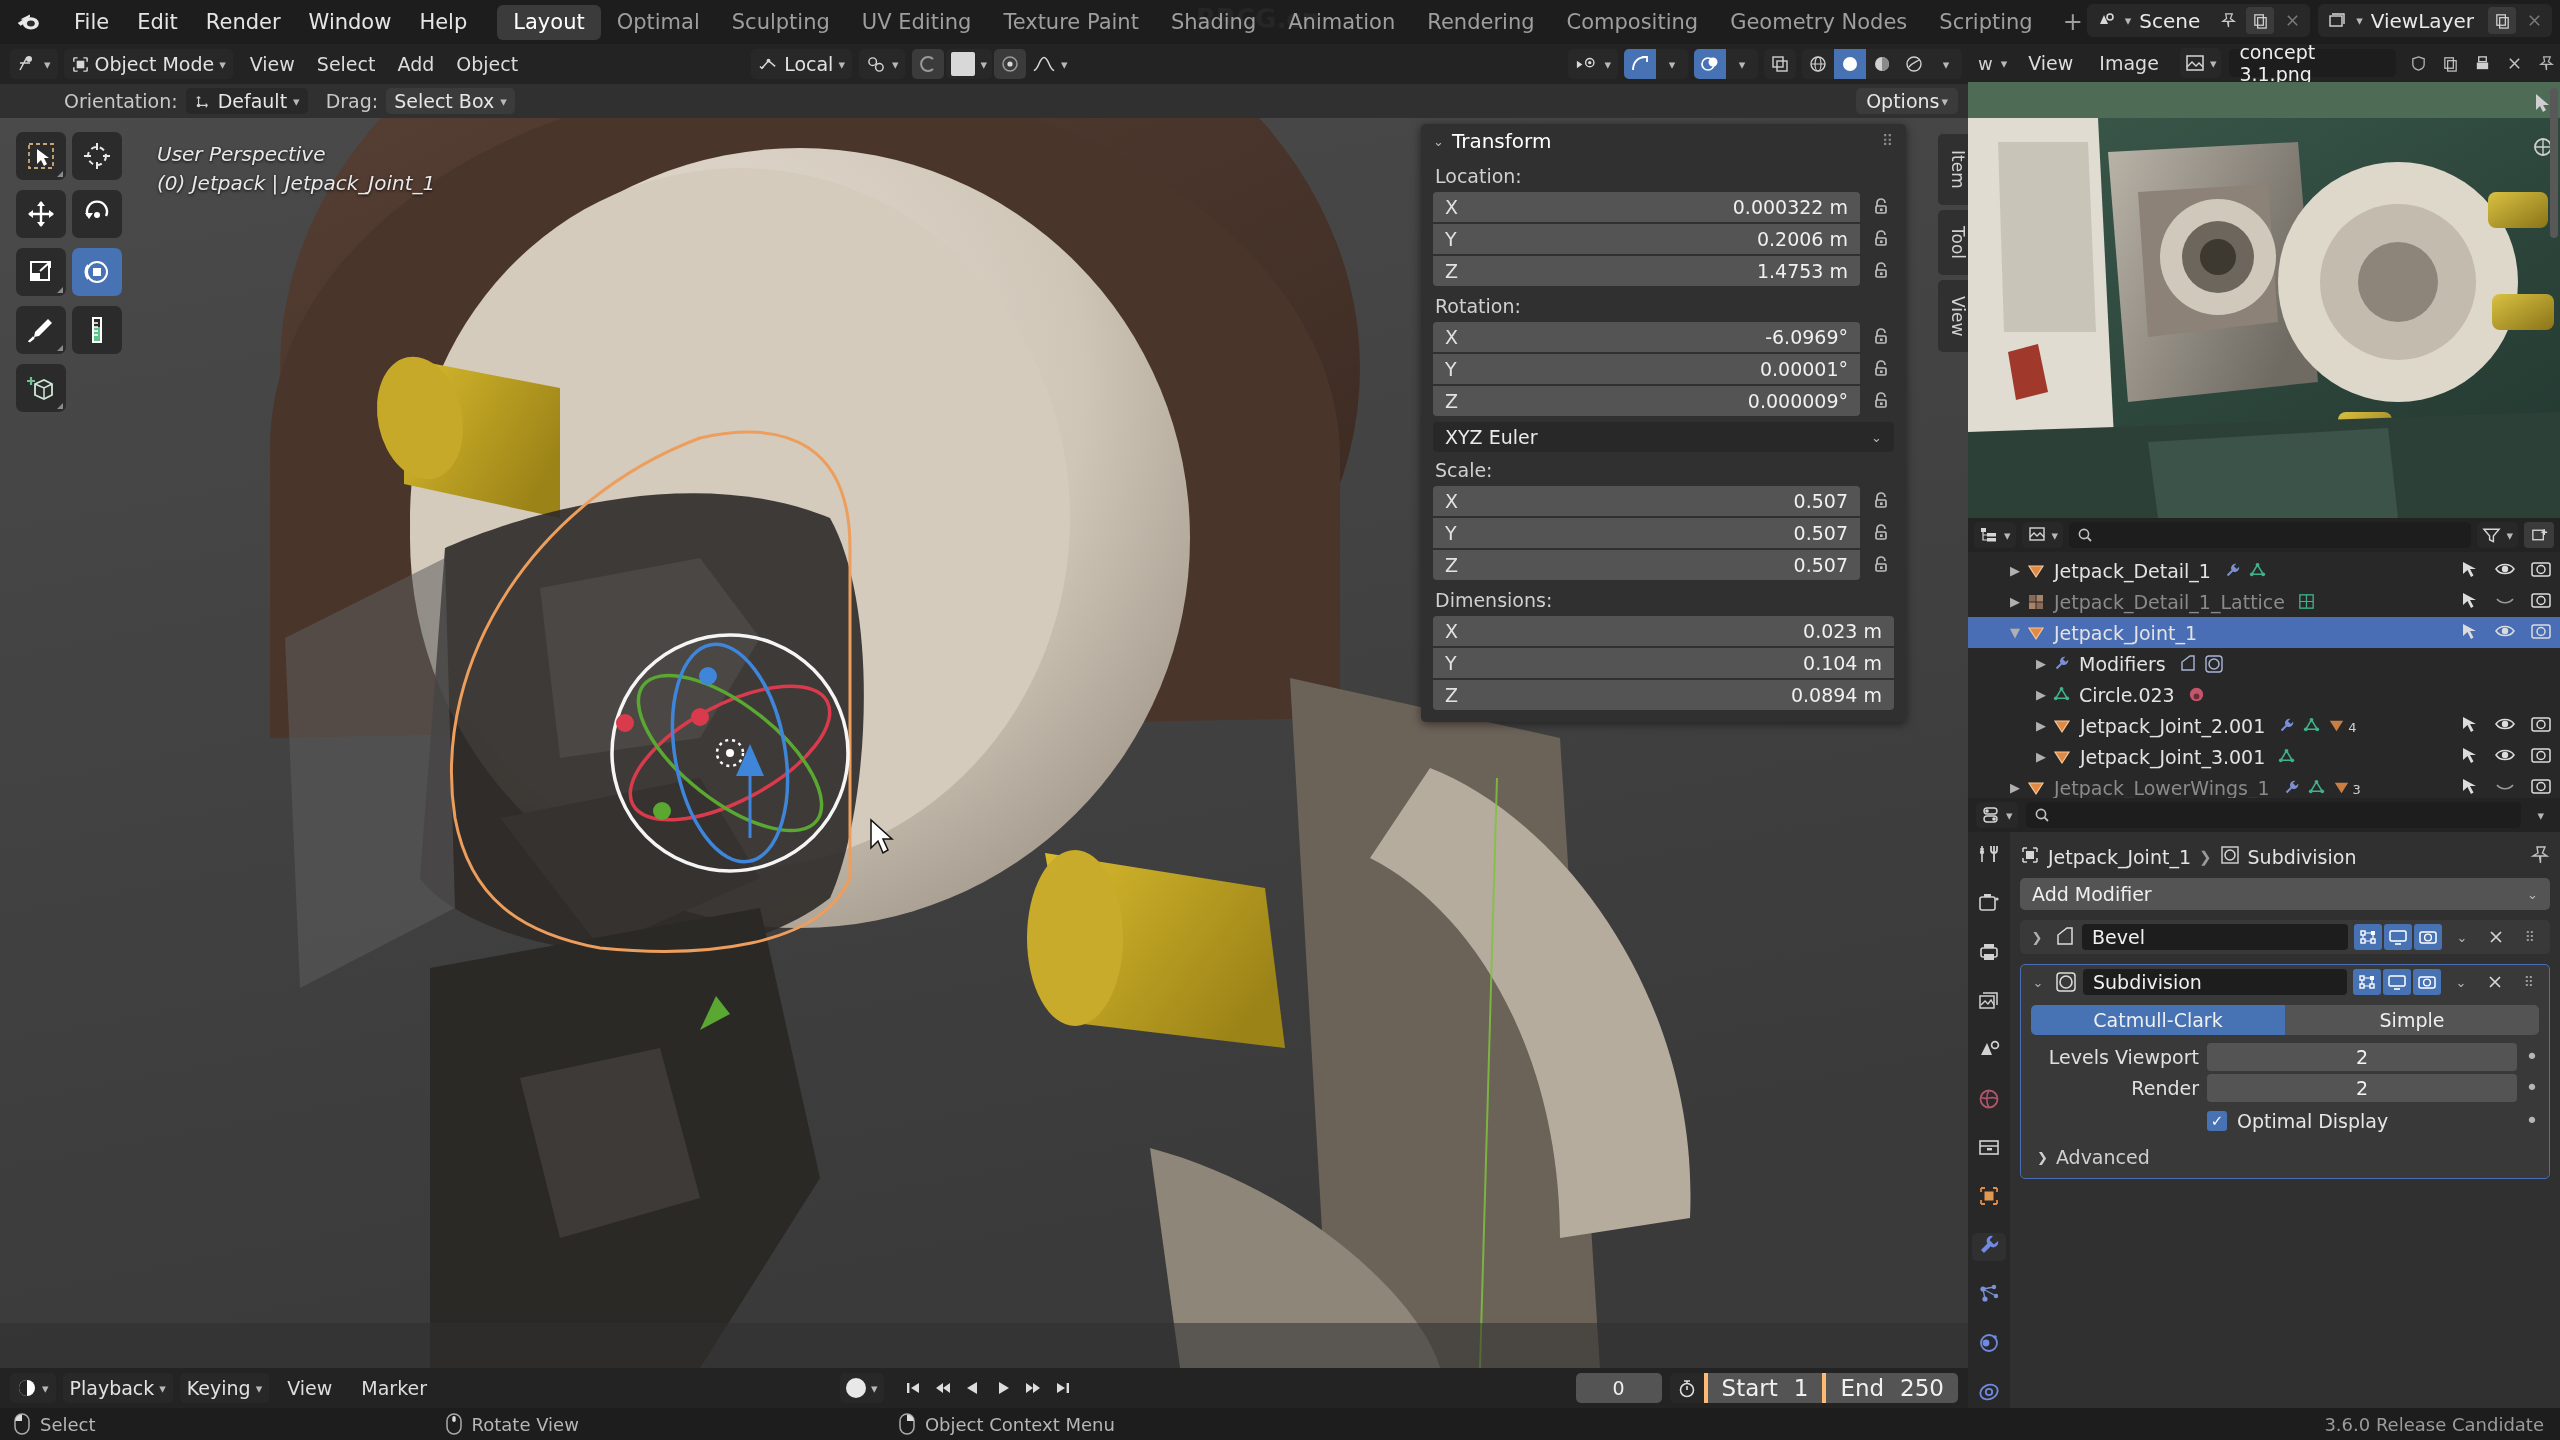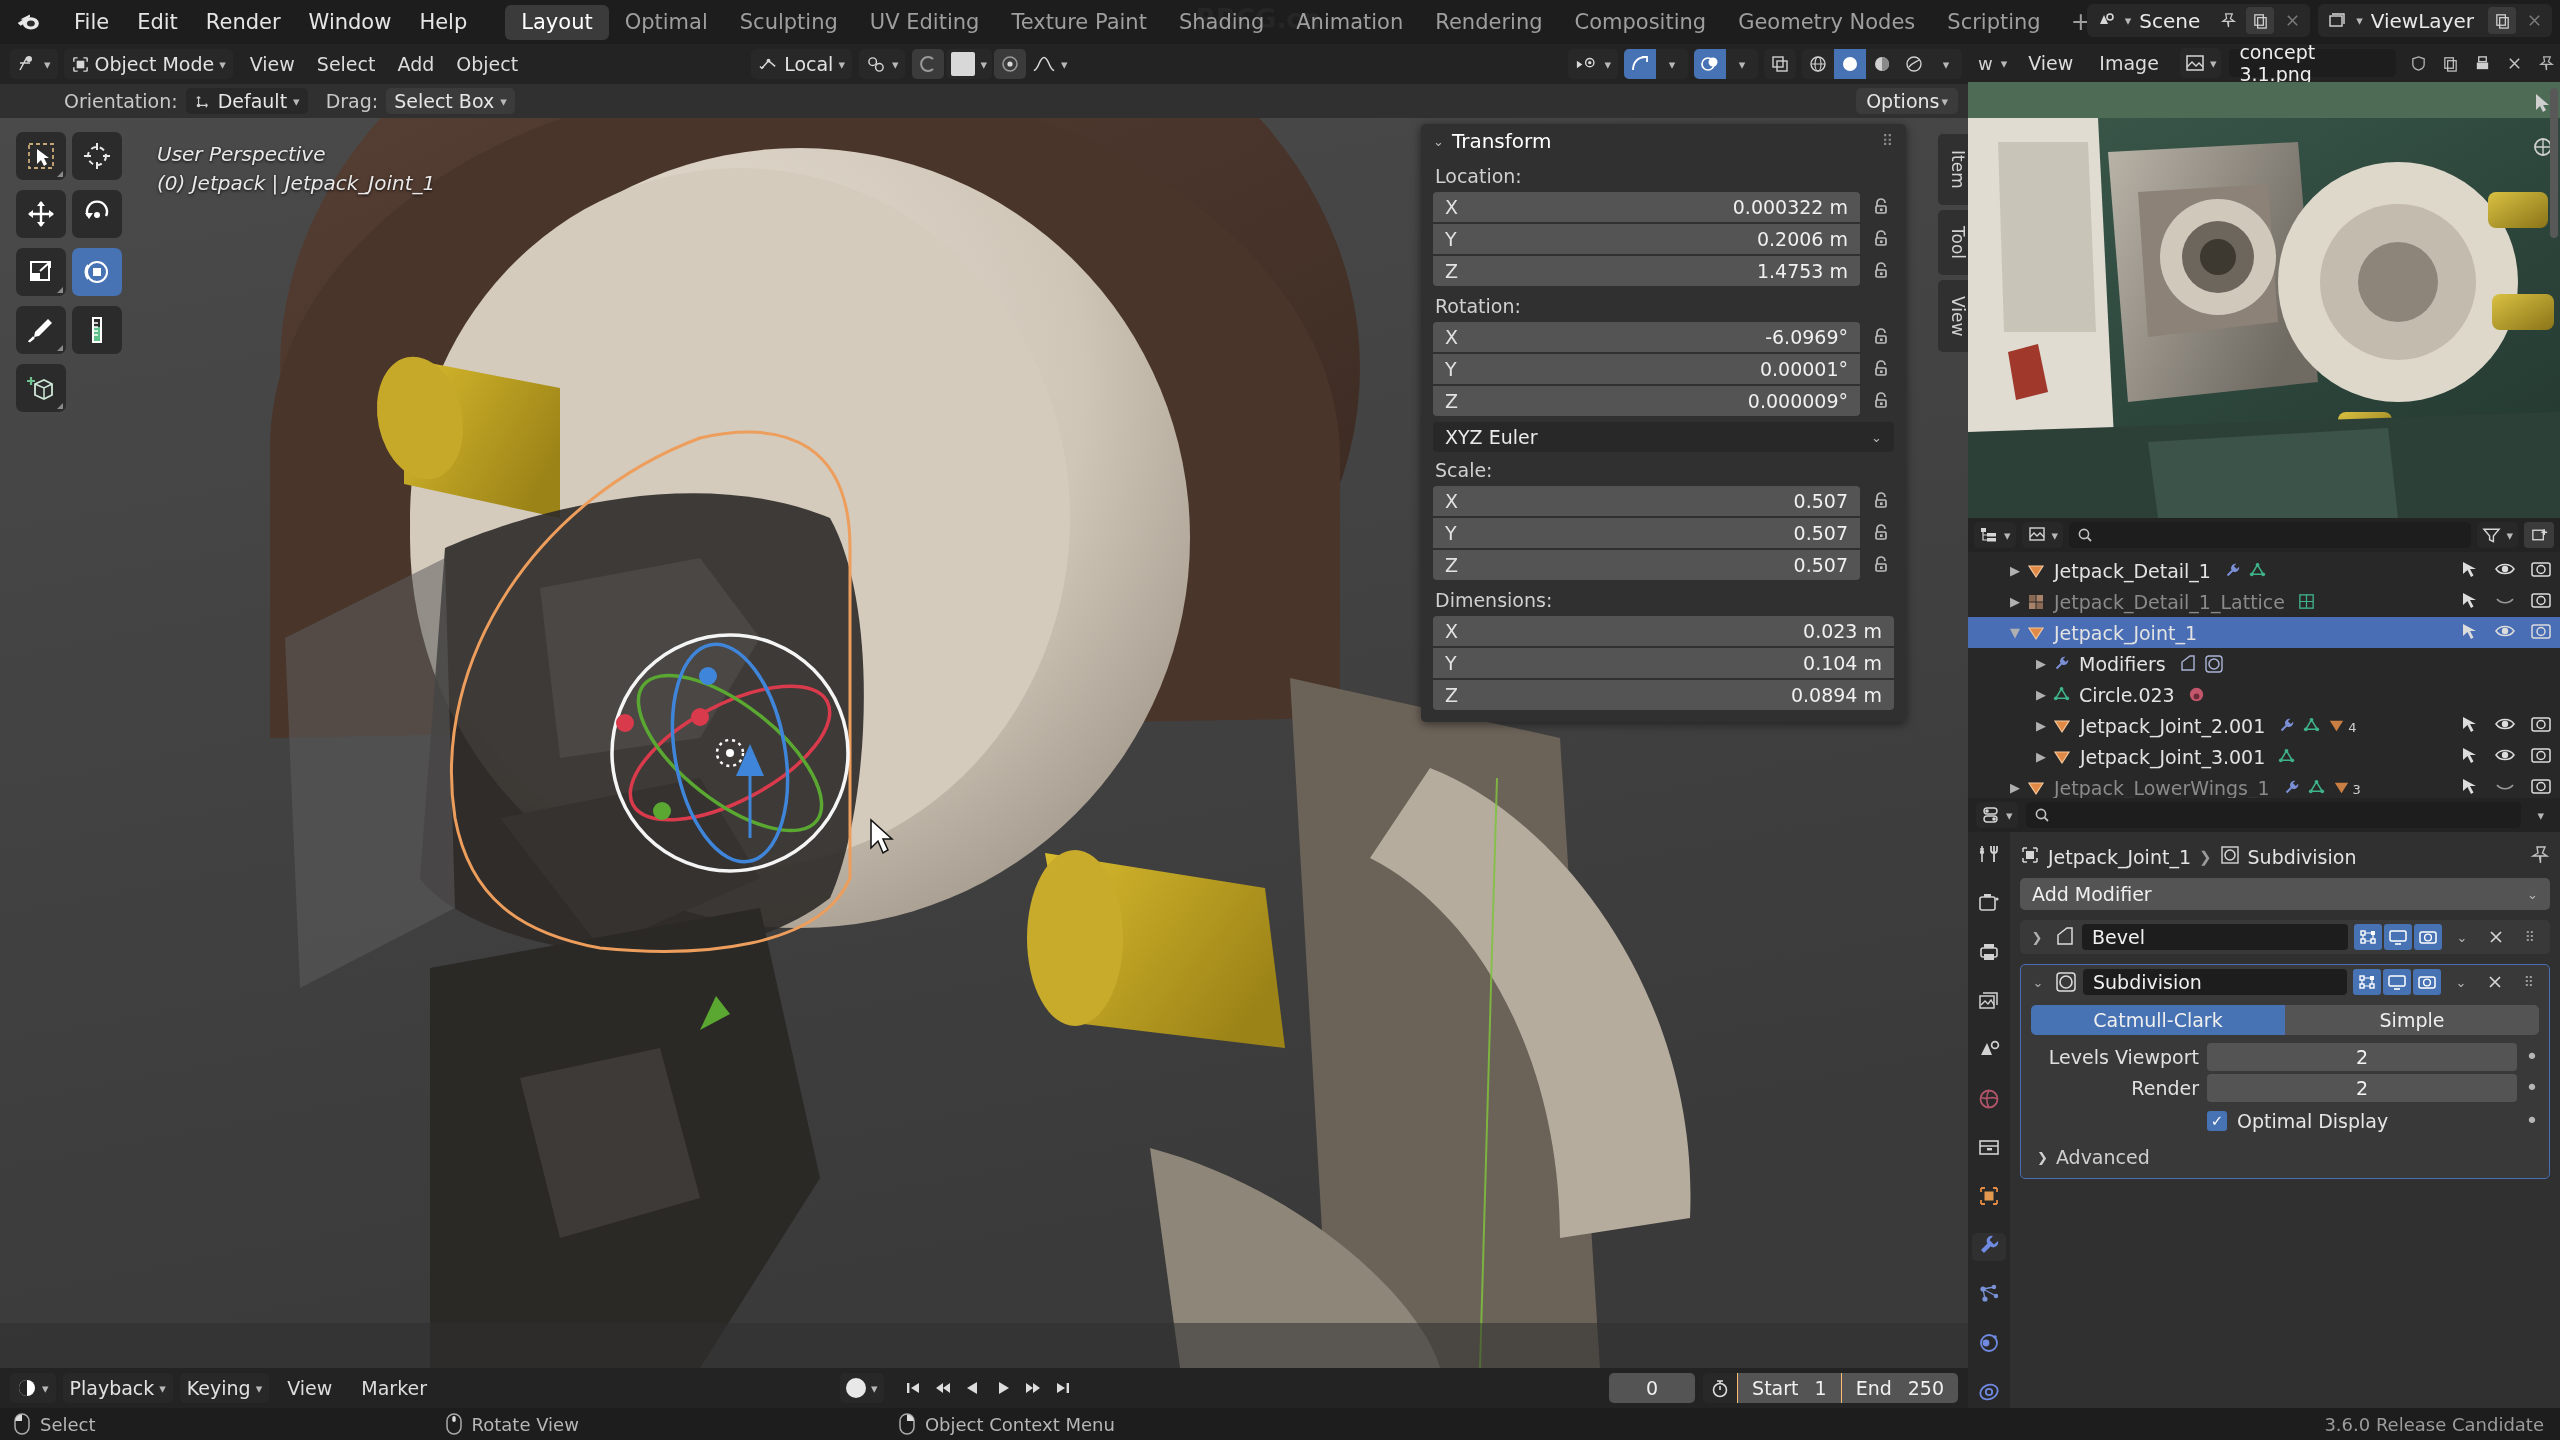"Layout" .wsp-tabs { margin-left: 24px -> 16px }
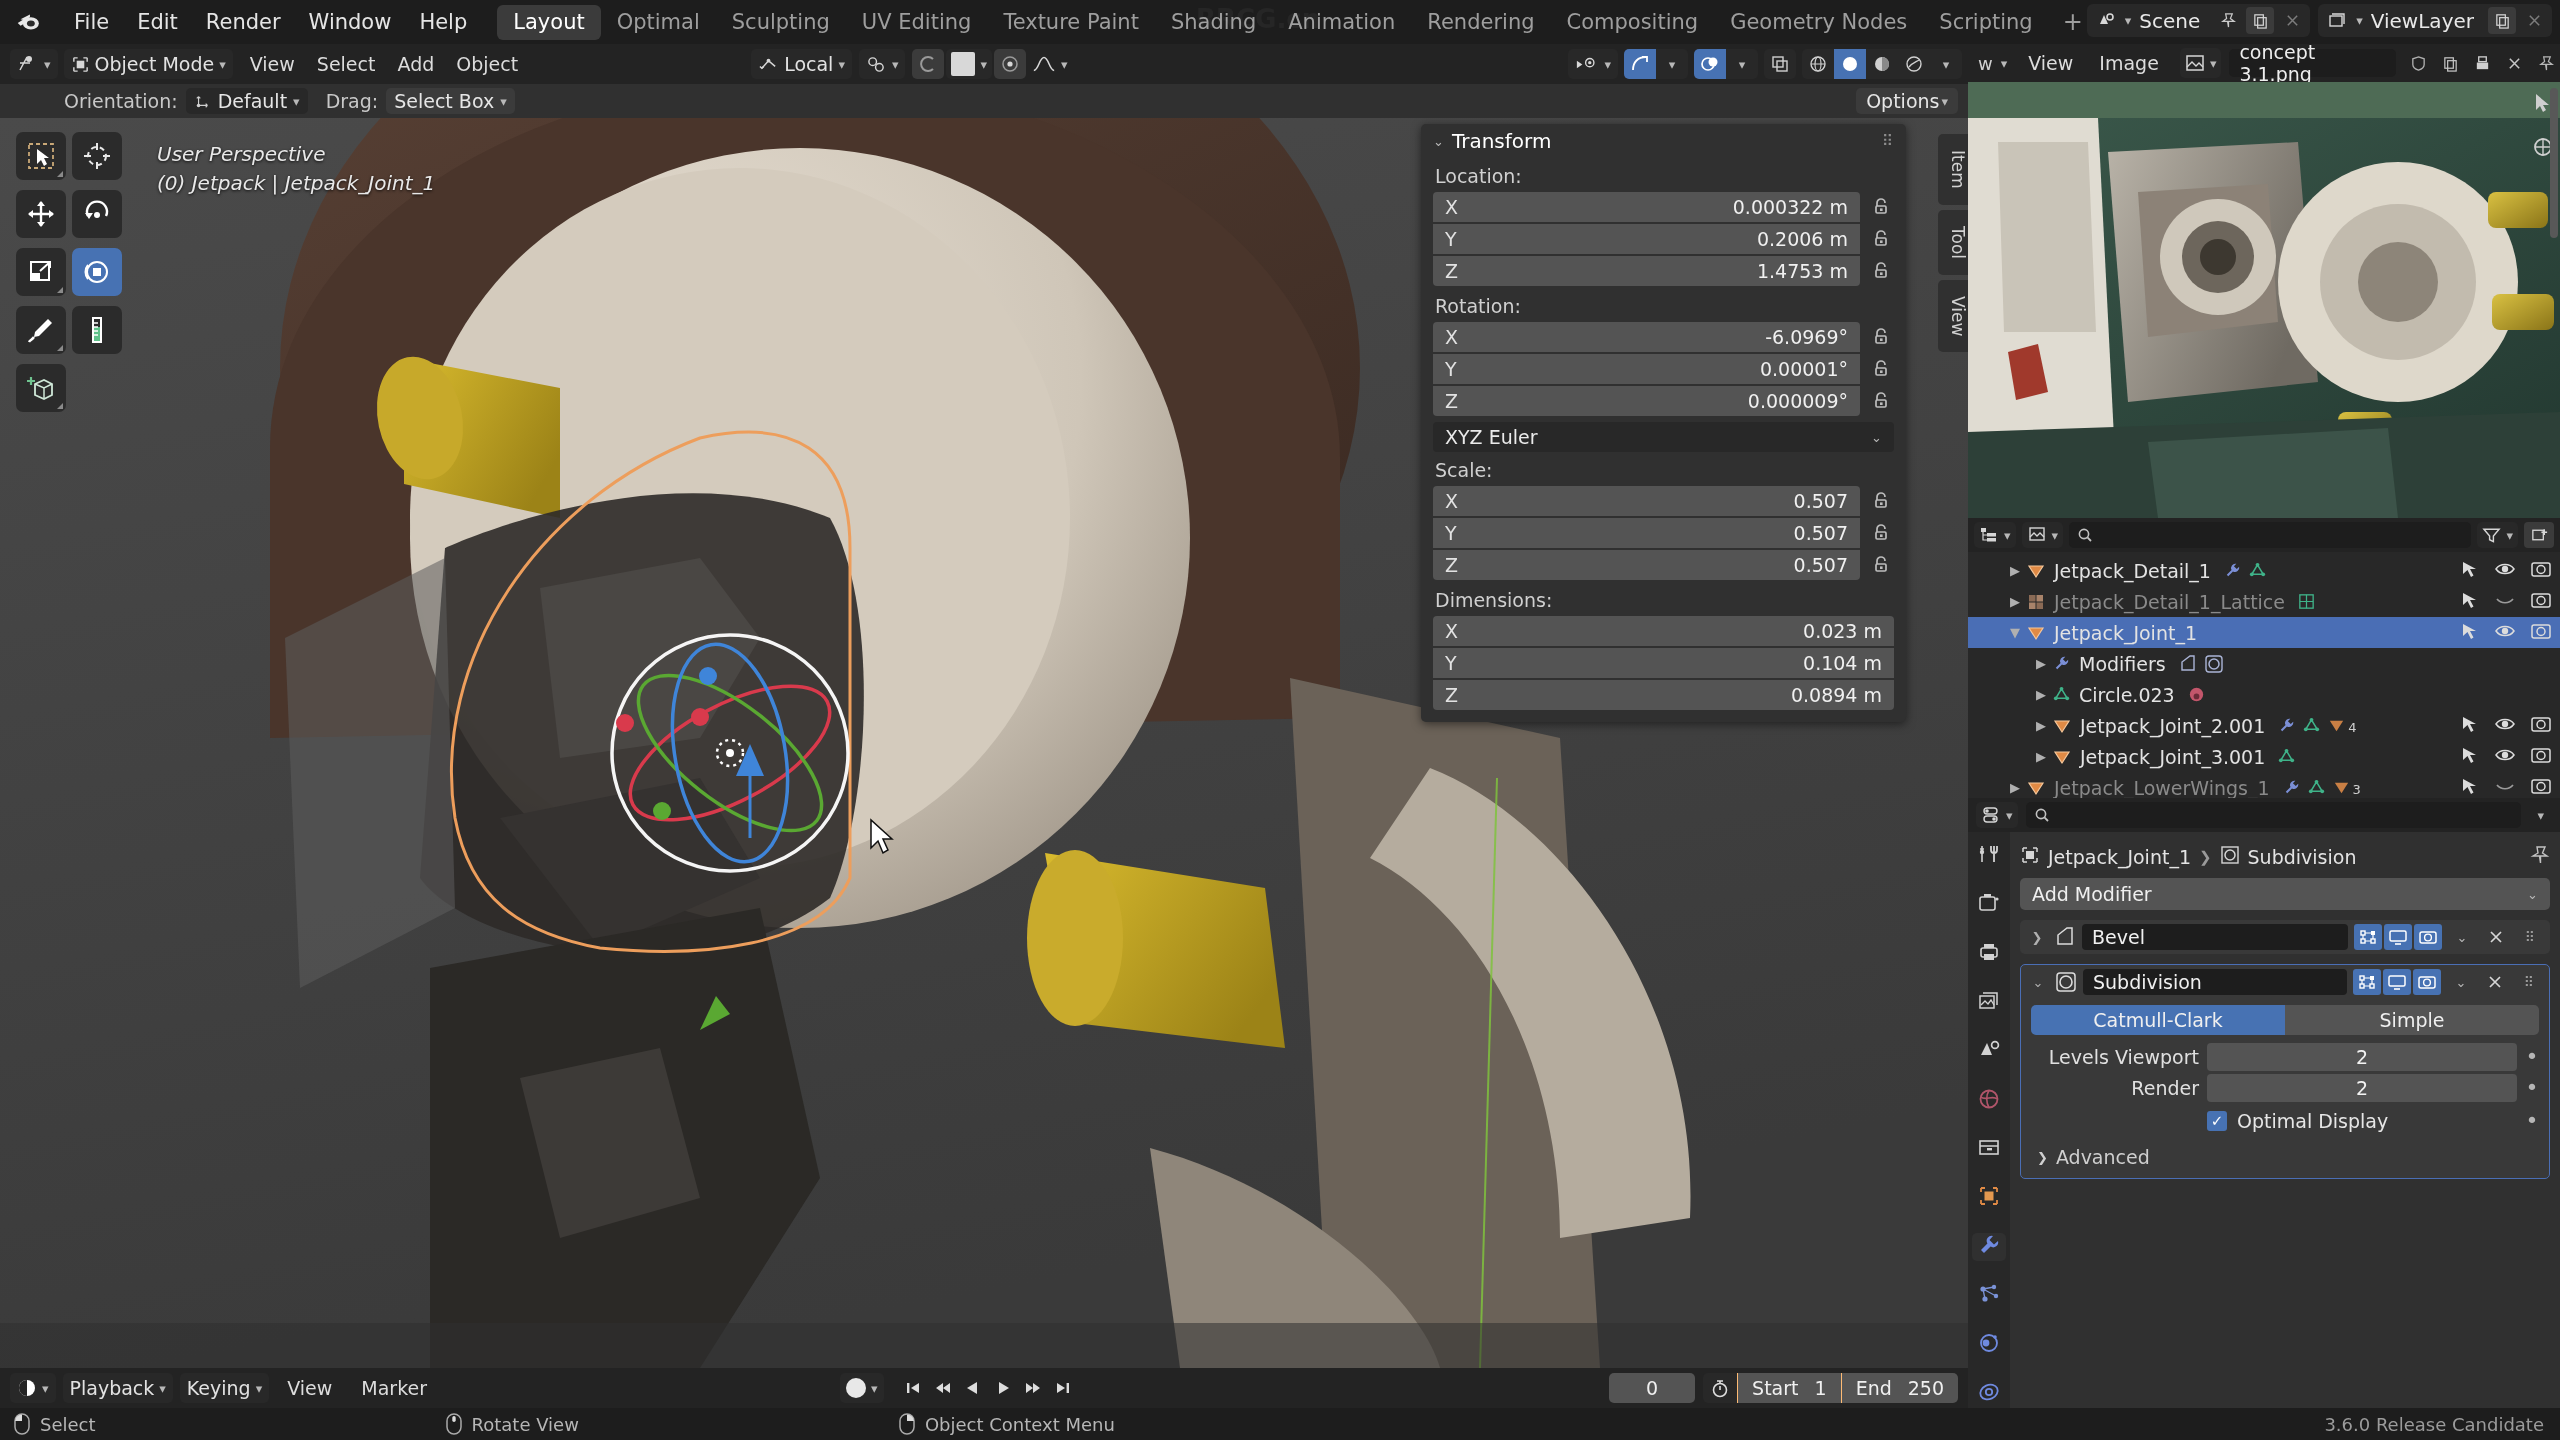"Start" .tl-range .seg { border-left: 1px solid #fdba74 -> 4px solid #fdba74; font-size: 19px -> 23px }
